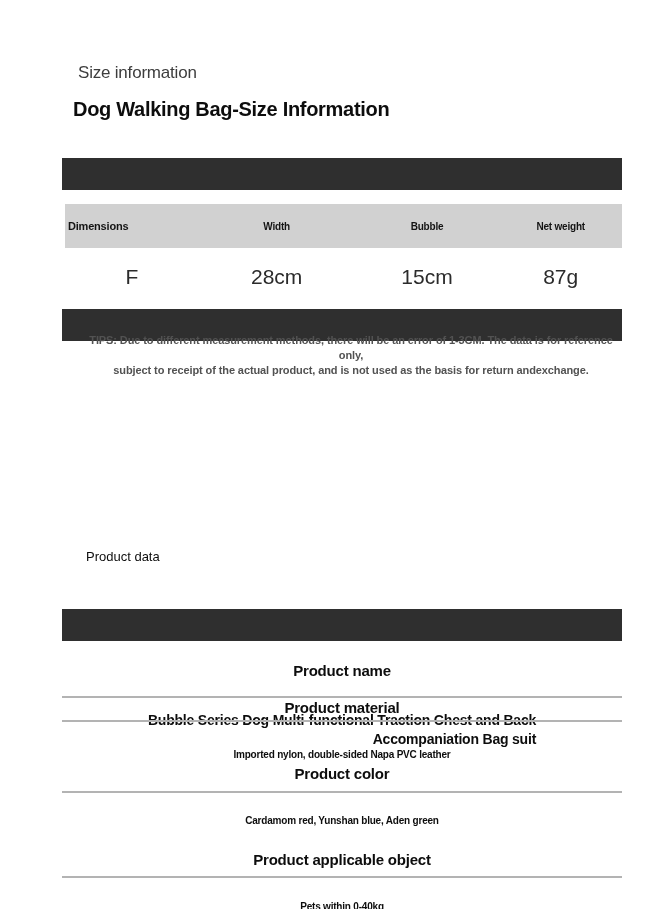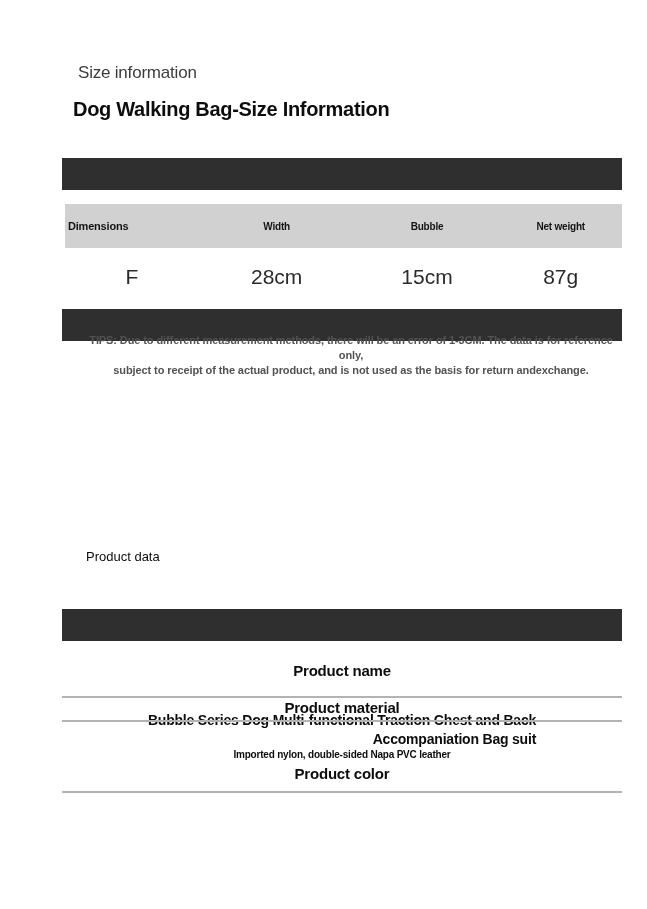"Cardamom red, Yunshan blue, Aden" span.row-value { html: none -> <span>Cardamom red, Yunshan blue, Aden green</span> }
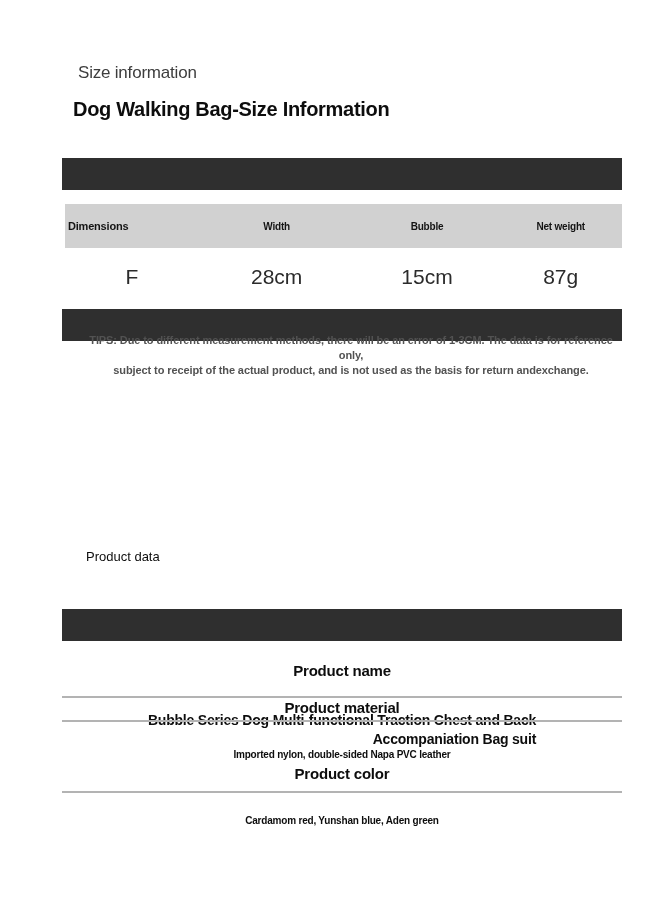"Product applicable object" div.prod-row { html: none -> <div> <span>Product applicable object</span> <span>Pets within 0-40kg</span> </div> }
